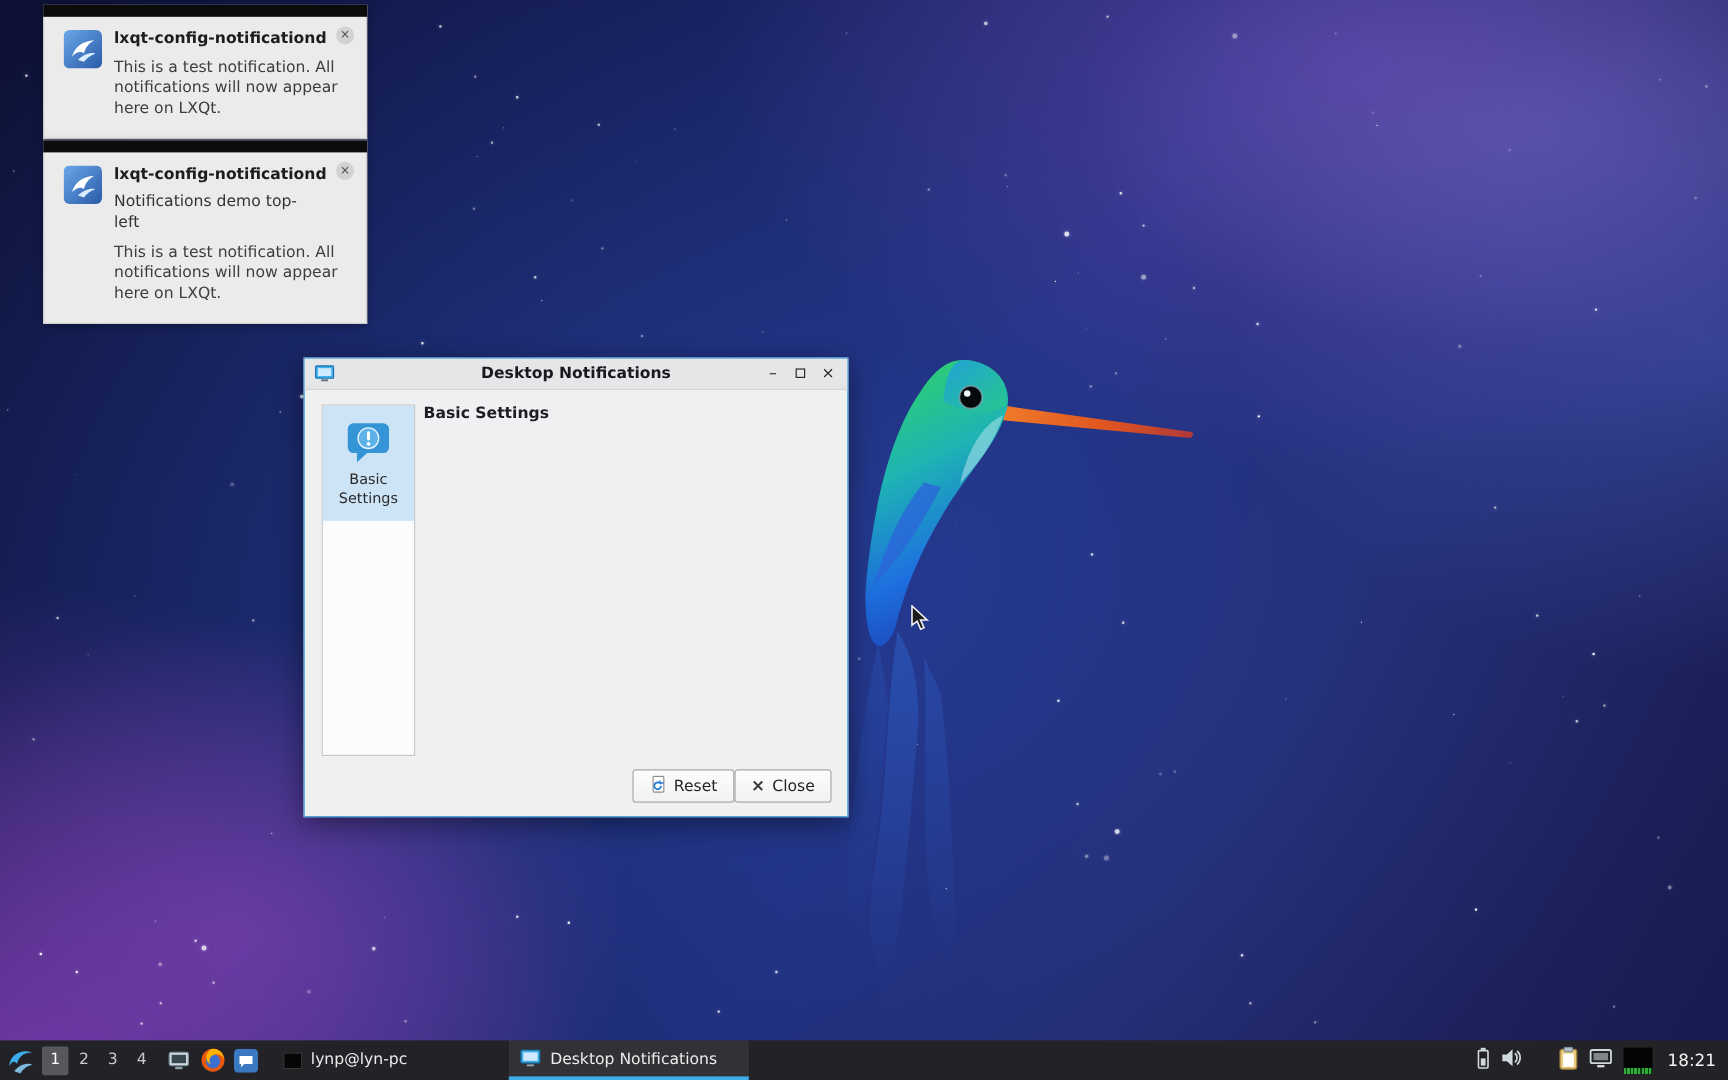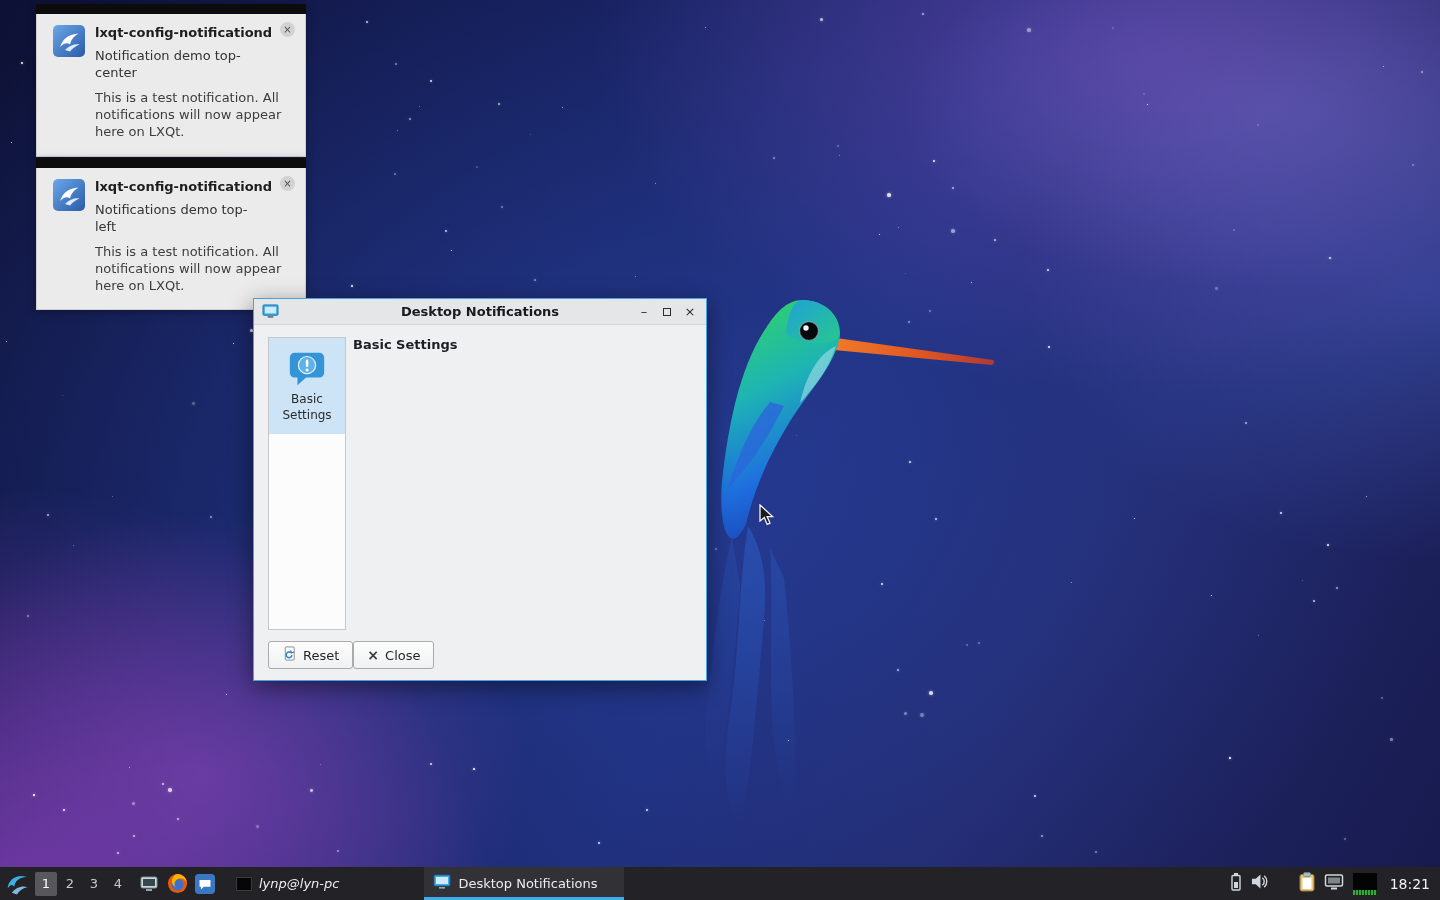"Notification demo top-center" div.notif-summary { html: <div>Notification demo top-center</div> -> none }
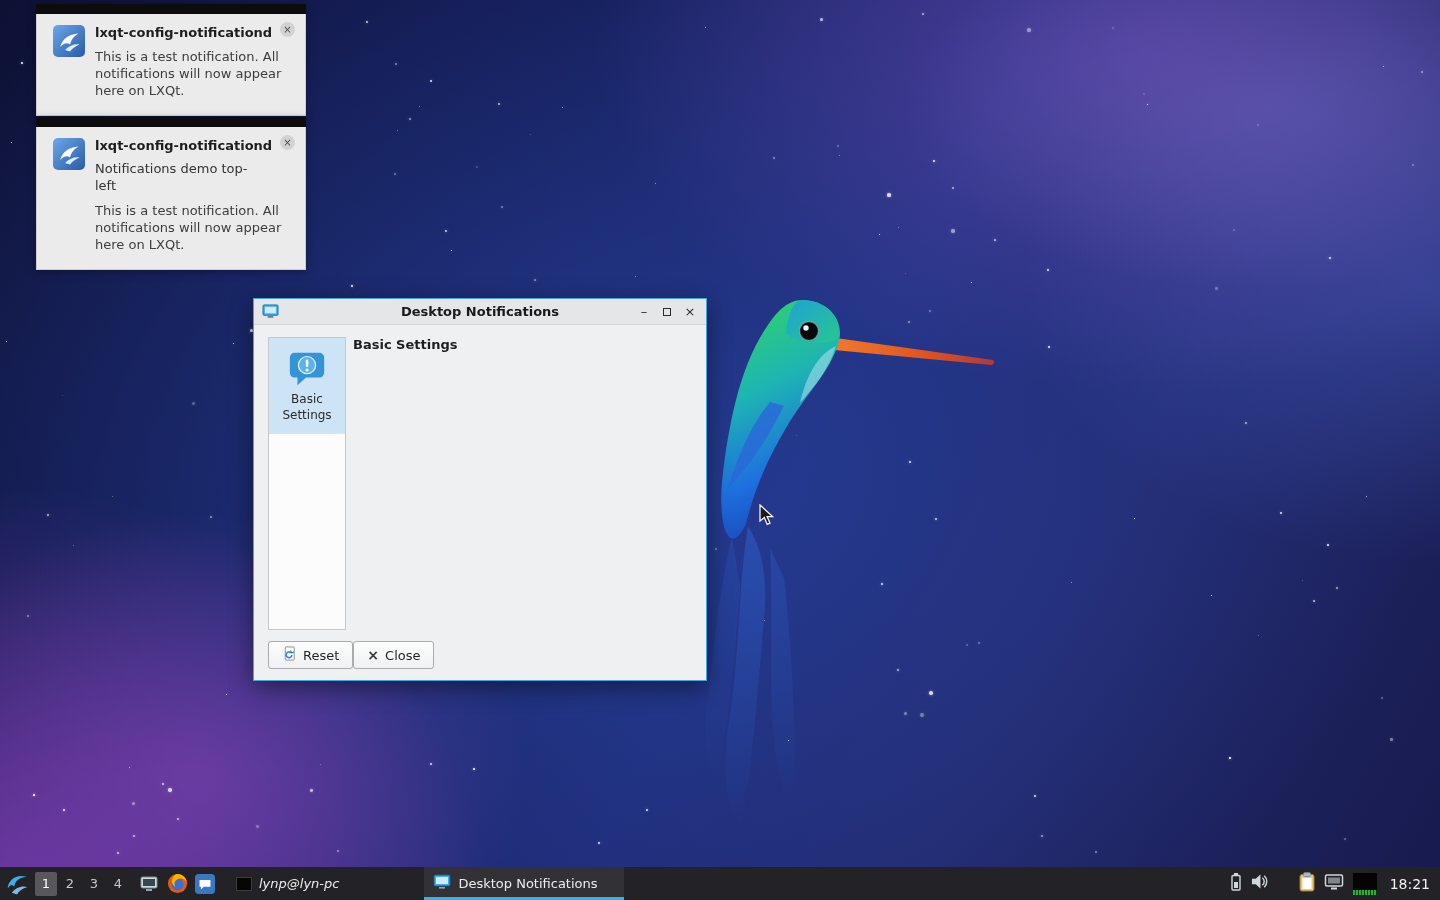"Reset" .footer { justify-content: flex-start -> flex-end }
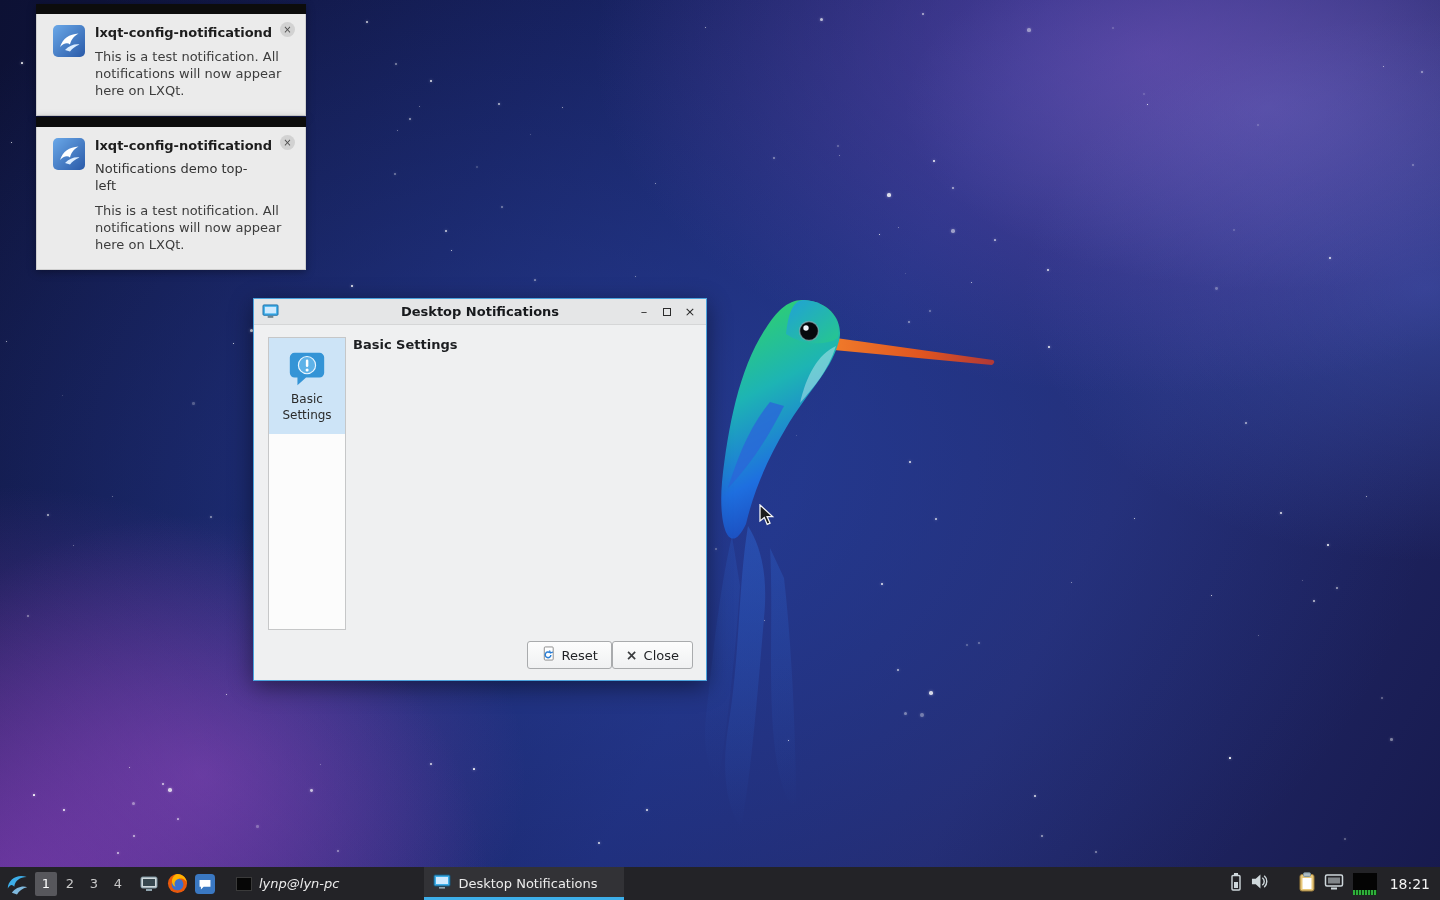"lynp@lyn-pc" .task-term { font-style: italic -> none }
